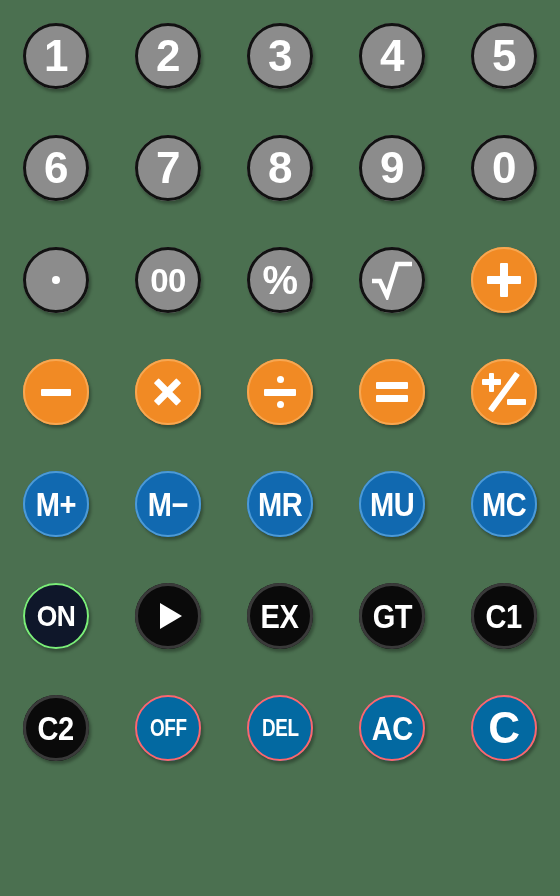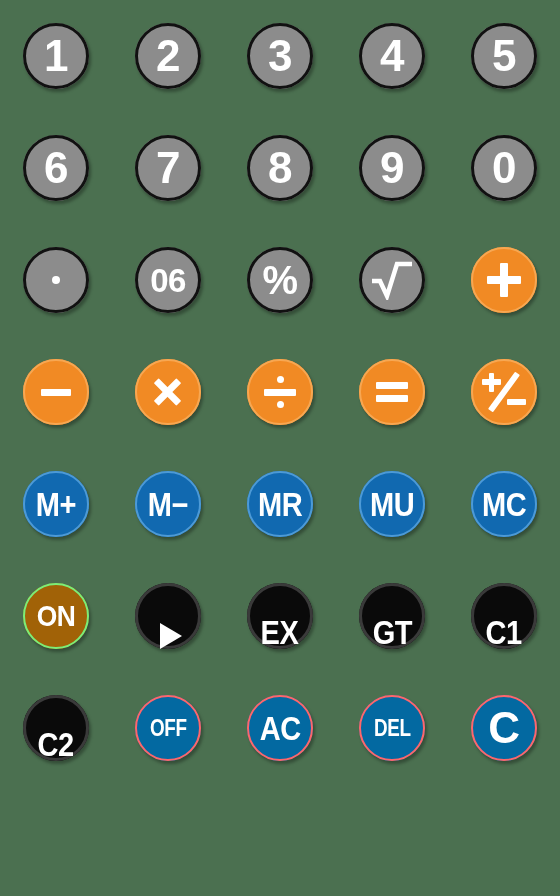"06" span.label { text: 06 -> 00 }
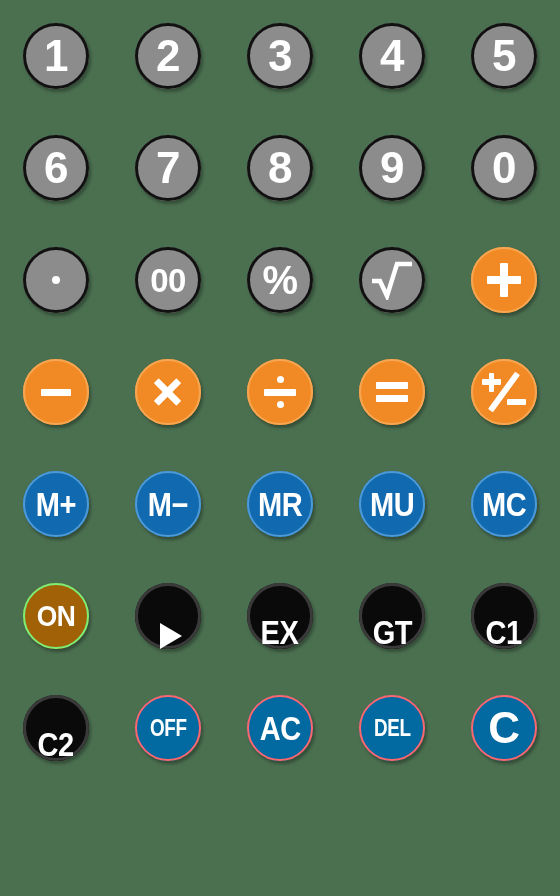"ON" .v-green { background: #a16207 -> #0f172a }
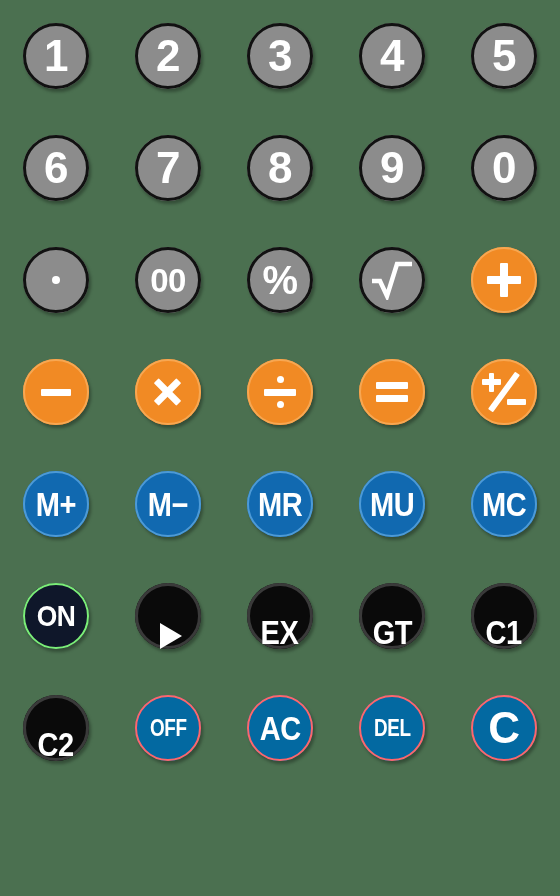"EX" .v-black { align-items: flex-end -> none }
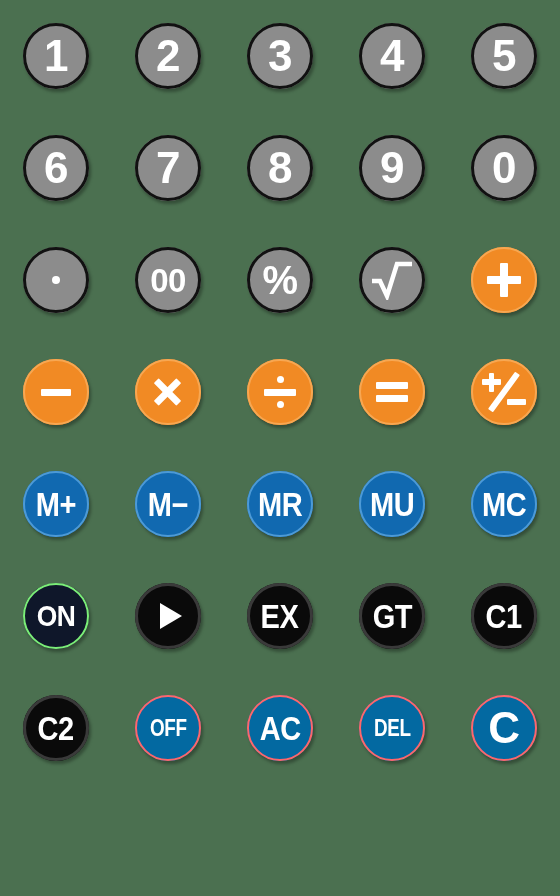"AC" div.cell { order: before "DEL" -> after "DEL" }
